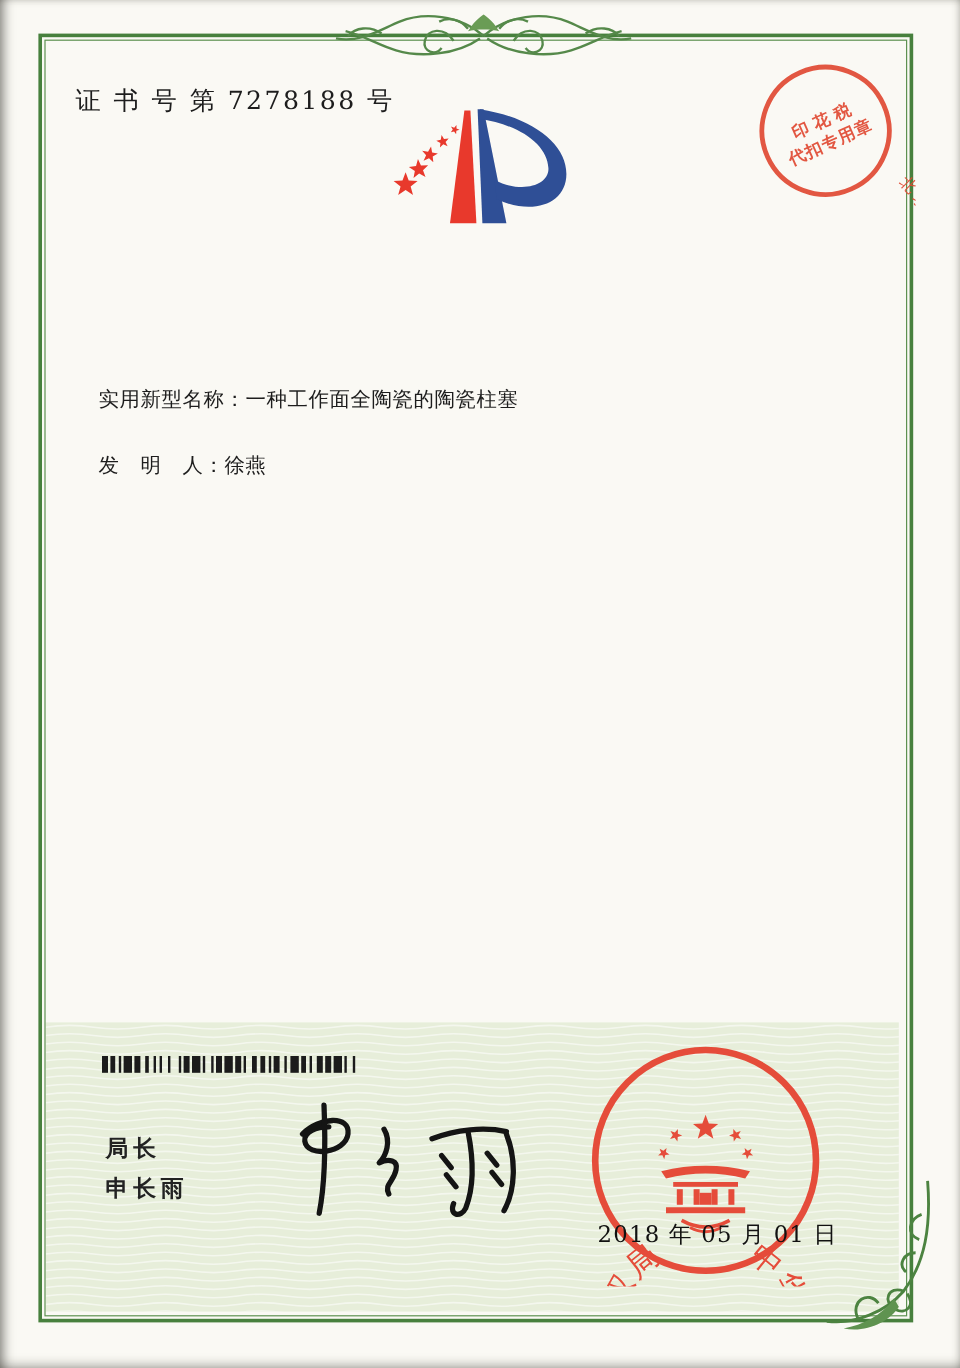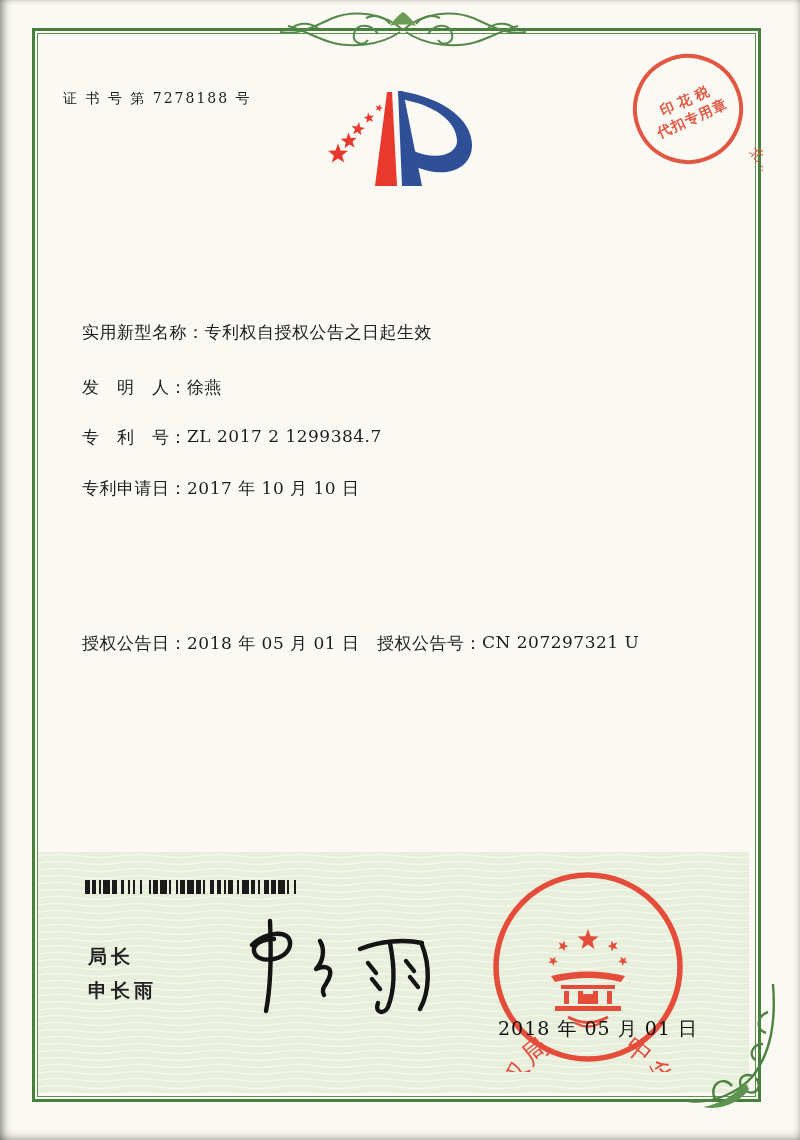"证 书 号 第 7278188" .cert-no { font-size: 14px -> 21px; top: 90px -> 70px }
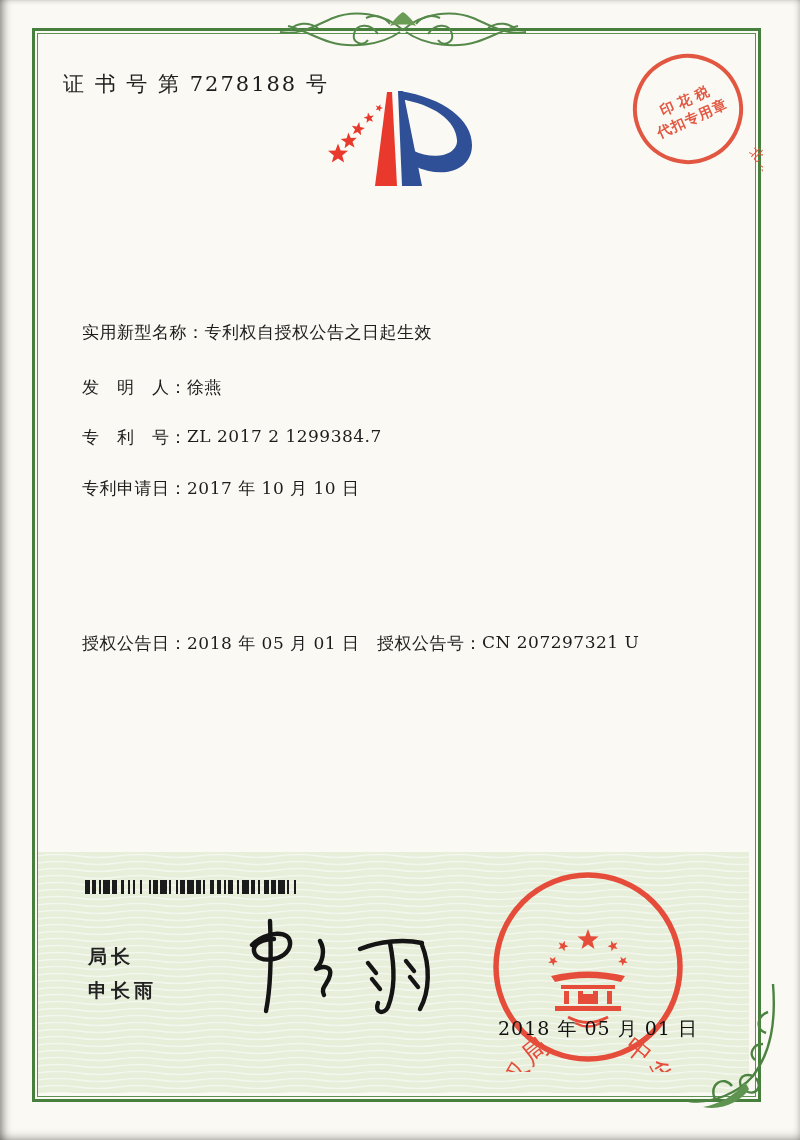"专利权自授权公告之日起生效" span.fv { text: 专利权自授权公告之日起生效 -> 一种工作面全陶瓷的陶瓷柱塞 }
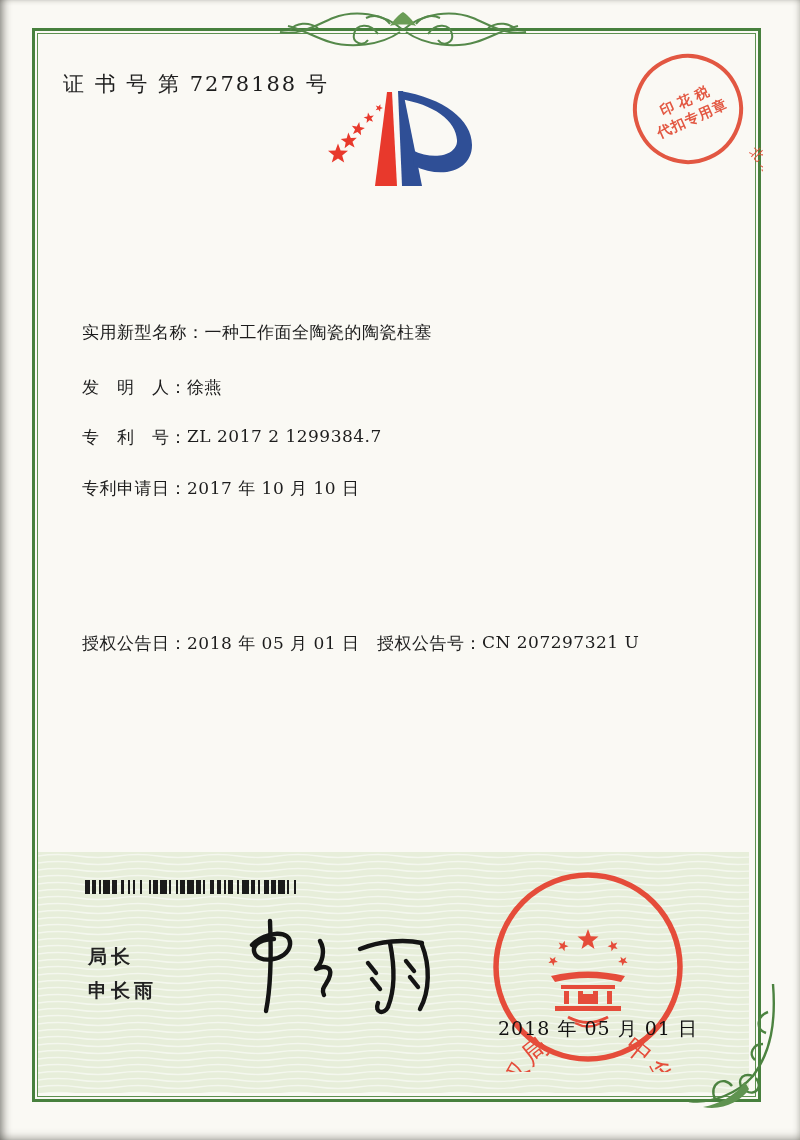"专 利 号：ZL 2017 2" div.field { html: <div> <span>专 利 号：</span><span>ZL 2017 2 1299384.7</span> </div> -> none }
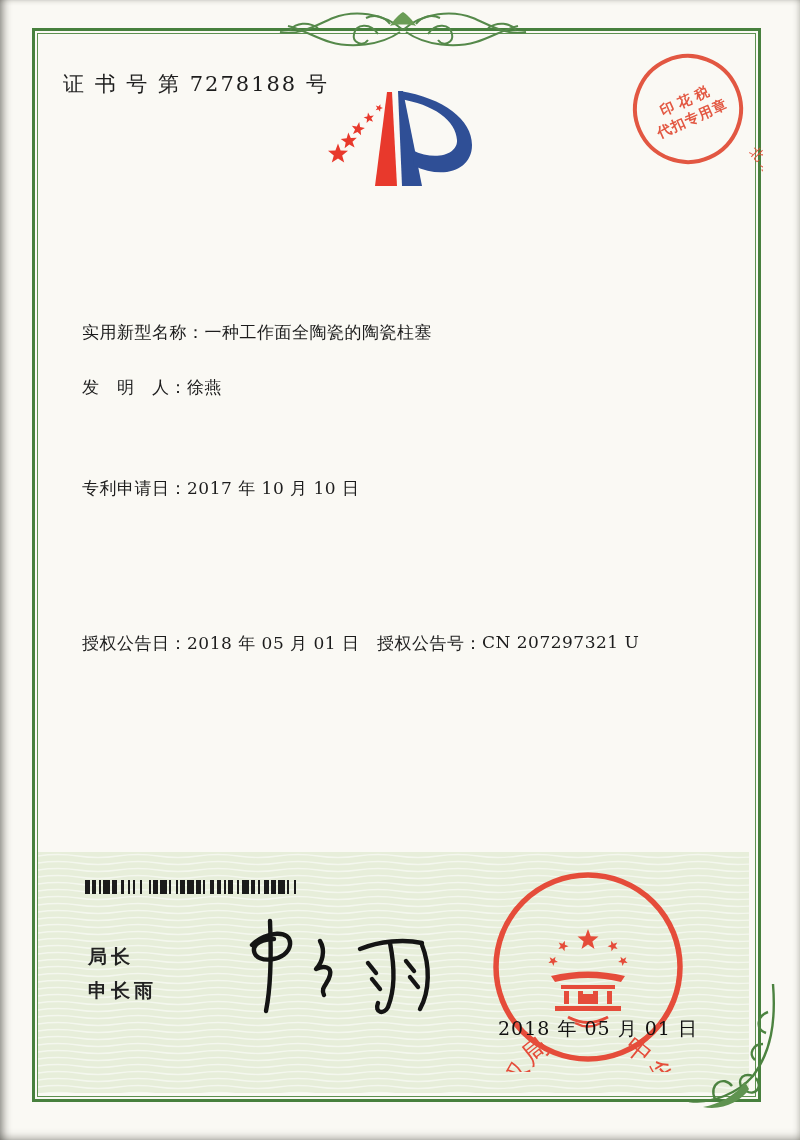"专利申请日：2017 年 10 月 10" div.field { html: <div> <span>专利申请日：</span><span>2017 年 10 月 10 日</span> </div> -> none }
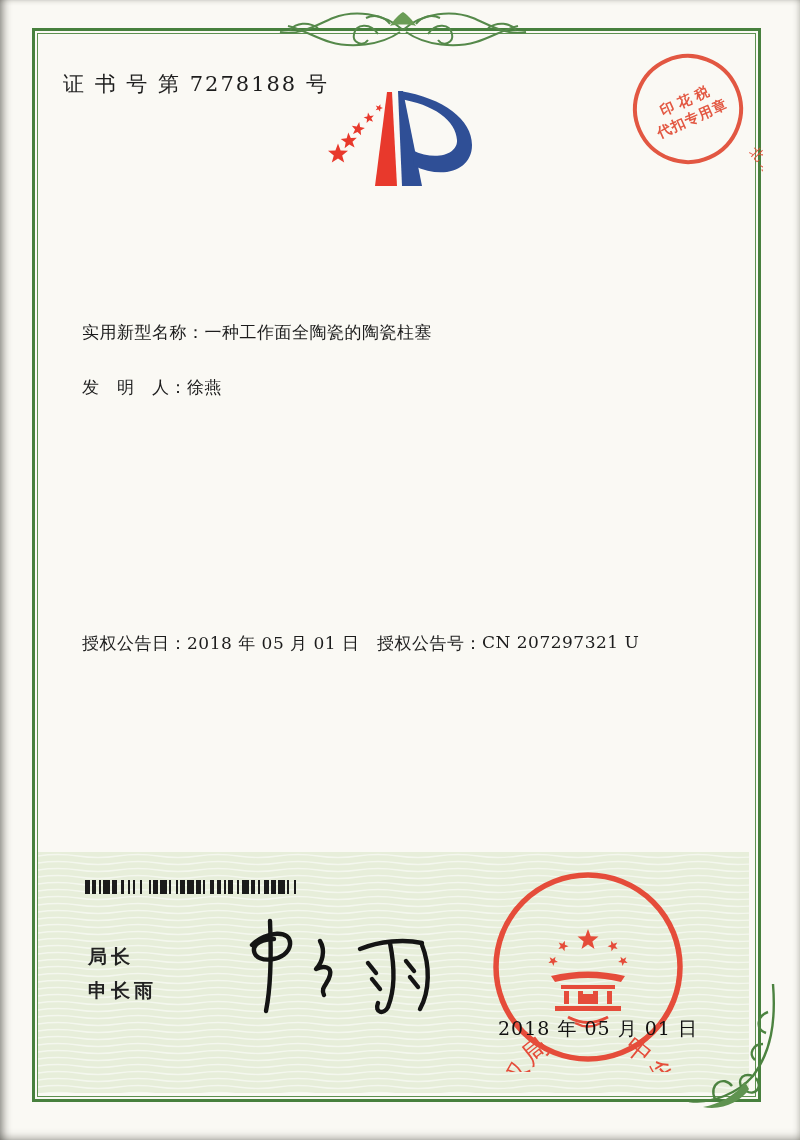"授权公告日：2018 年 05 月 01" div.field { html: <div> <span>授权公告日：</span><span>2018 年 05 月 01 日</span> <span><span>授权公告号：</span><span>CN 207297321 U</span></span> </div> -> none }
